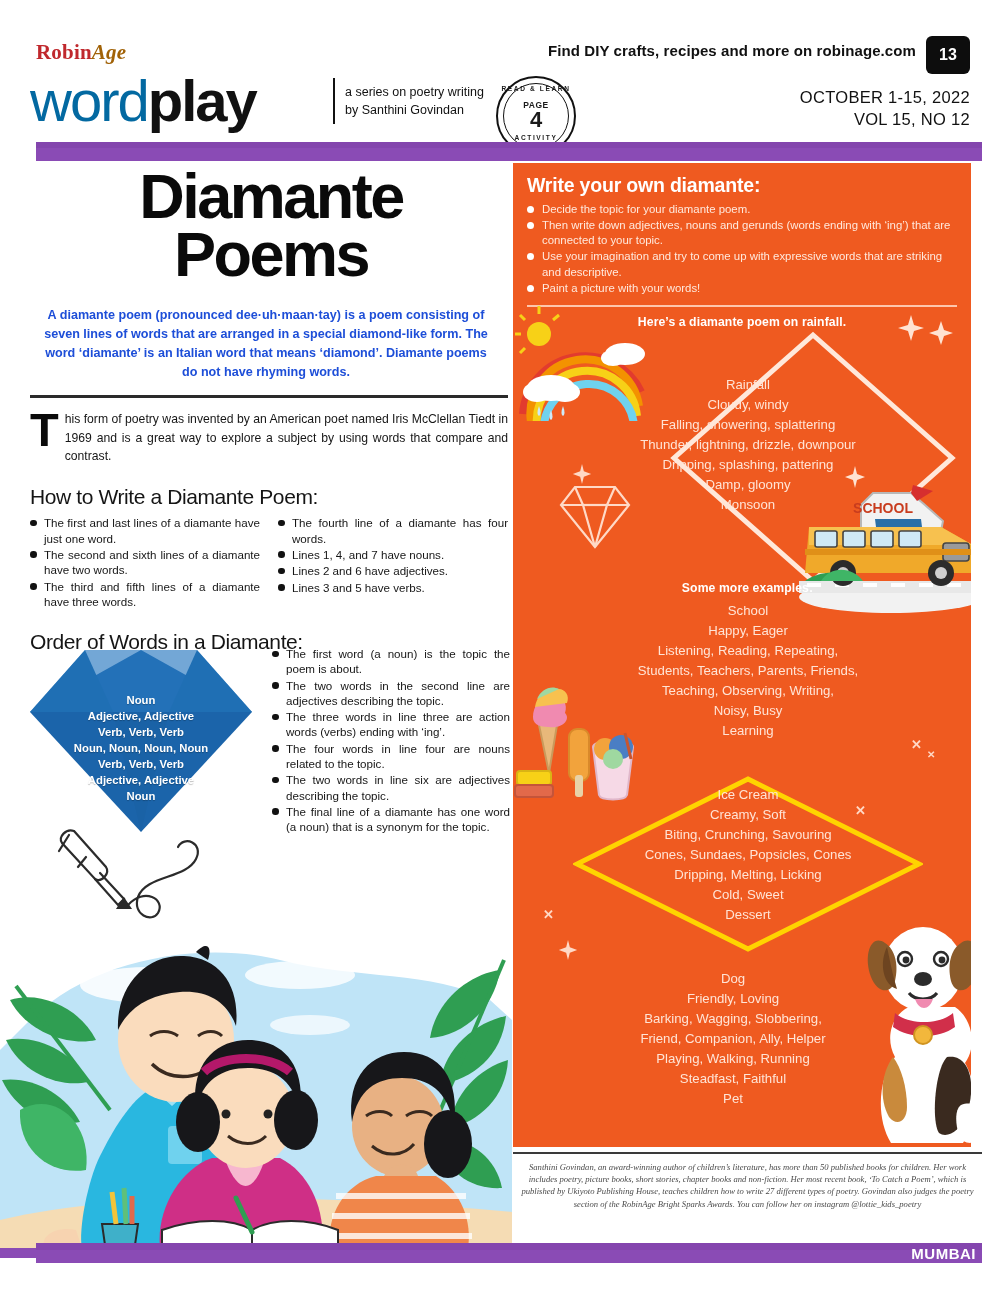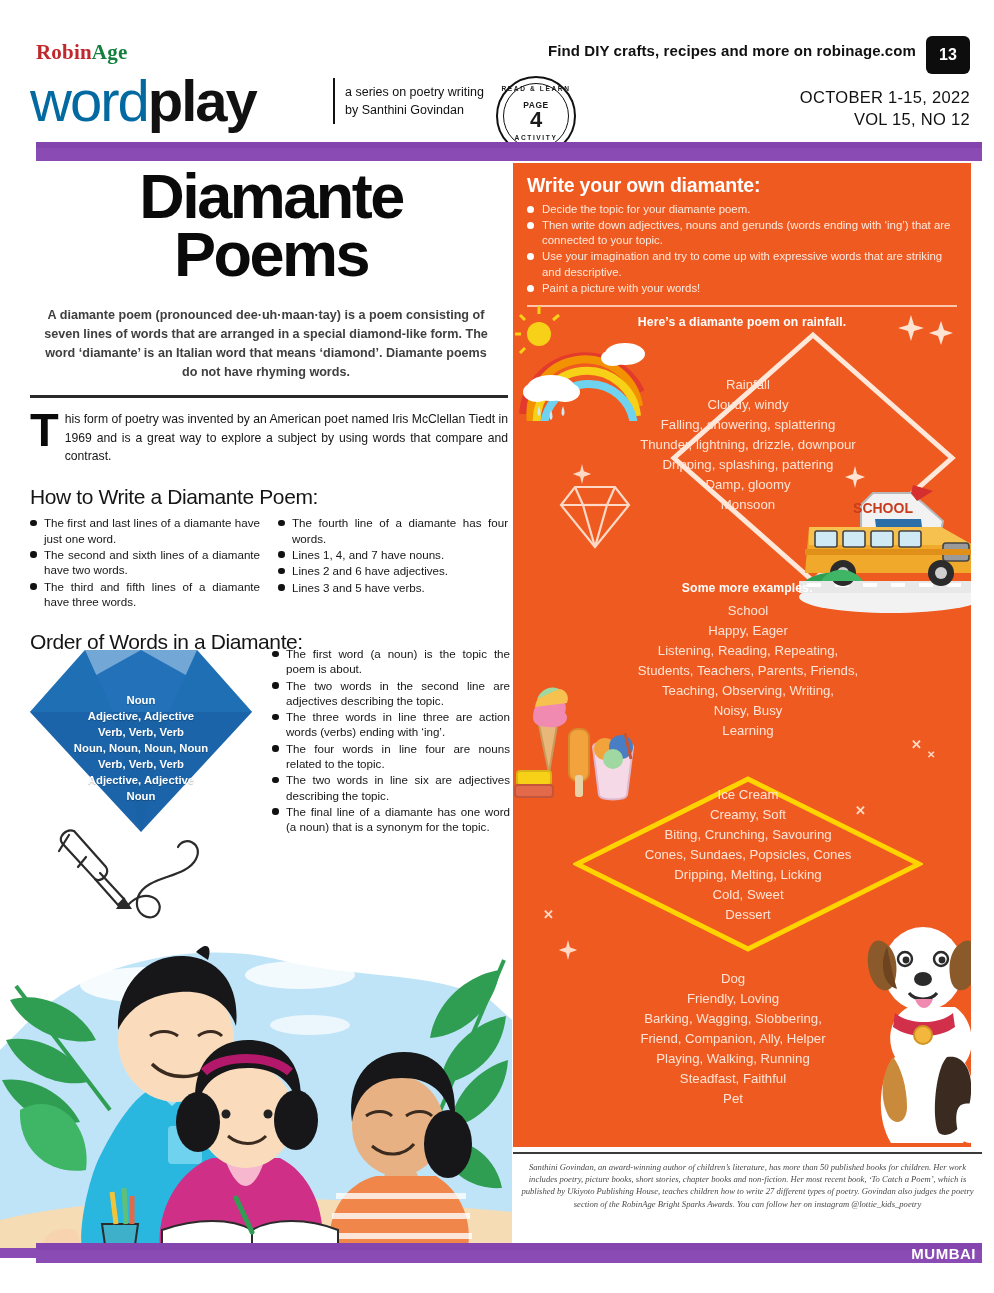"Age" .robinage .a { color: #15803d -> #a16207; font-style: none -> italic }
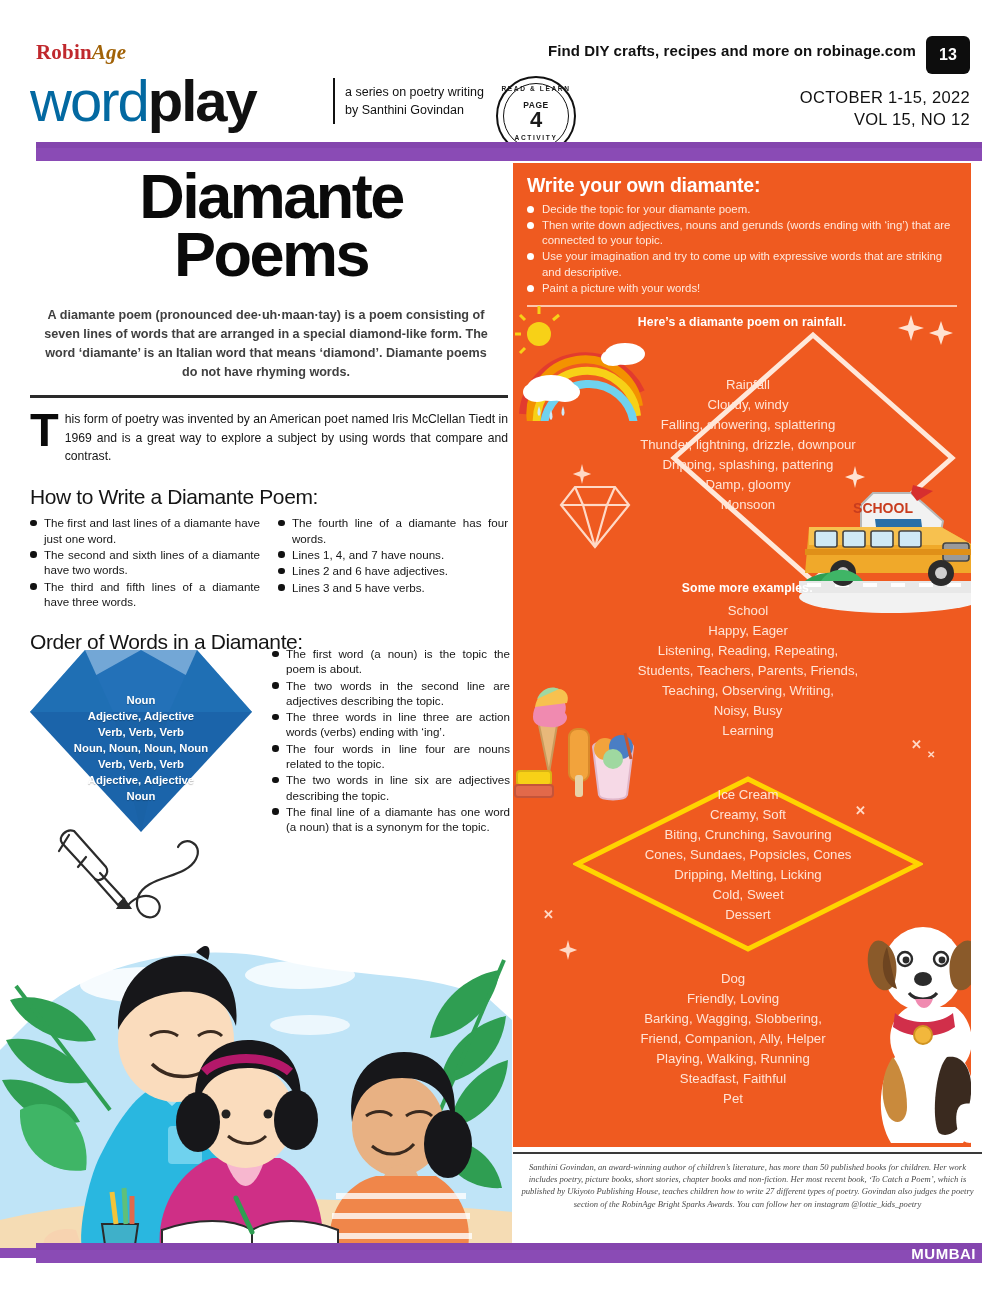"A diamante poem (pronounced" .intro { color: #404040 -> #1d4ed8 }
